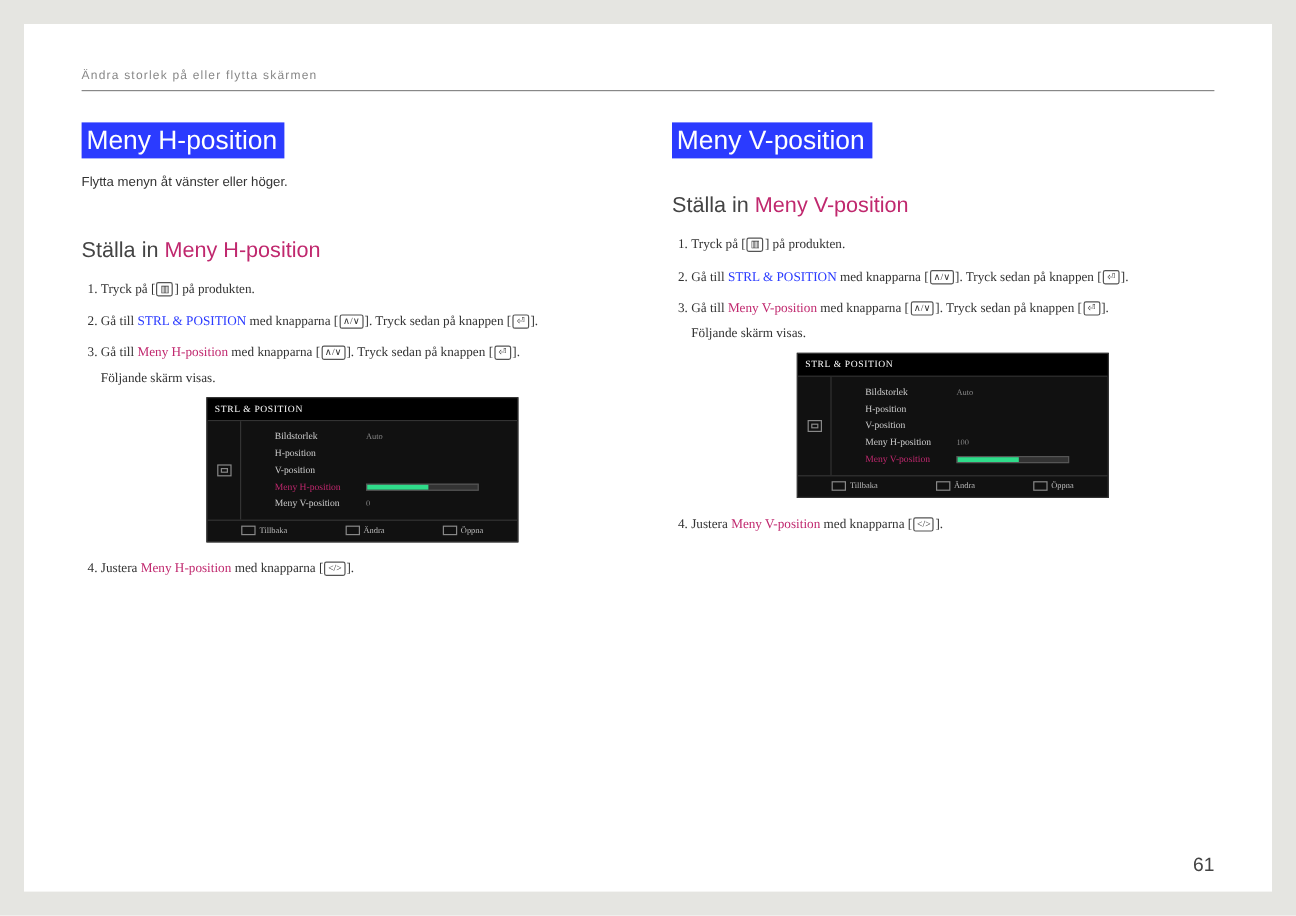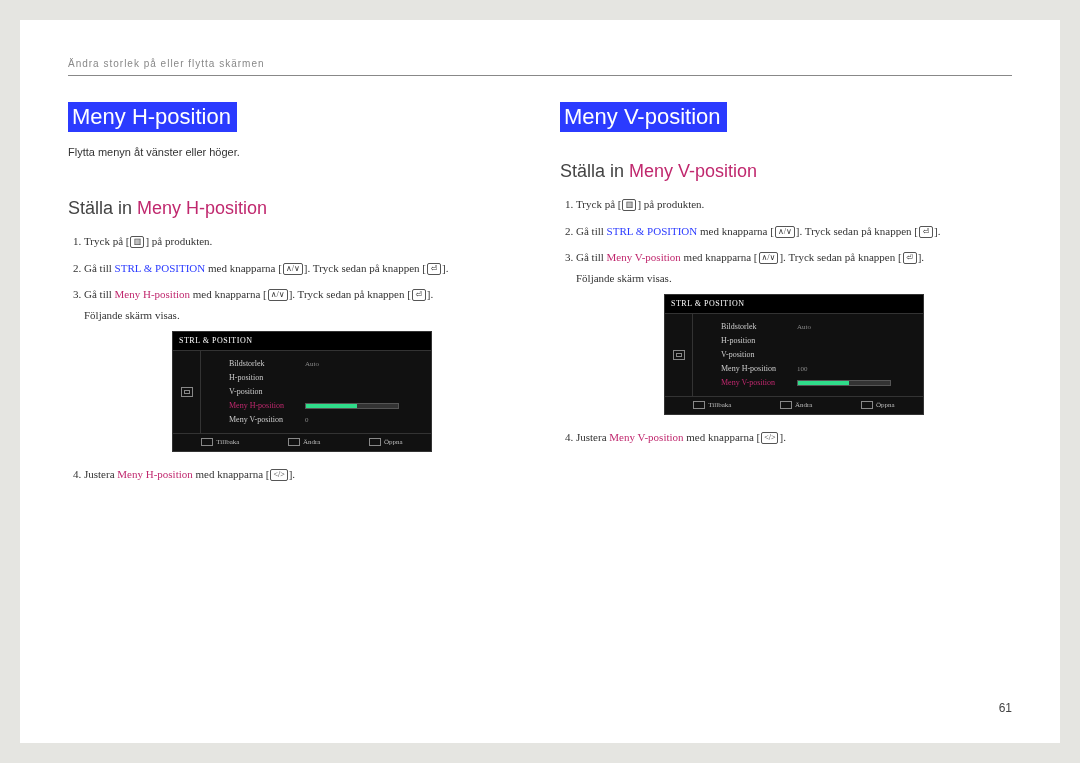"61" .page-num { bottom: 28px -> 12px; font-size: 12px -> 16px }
